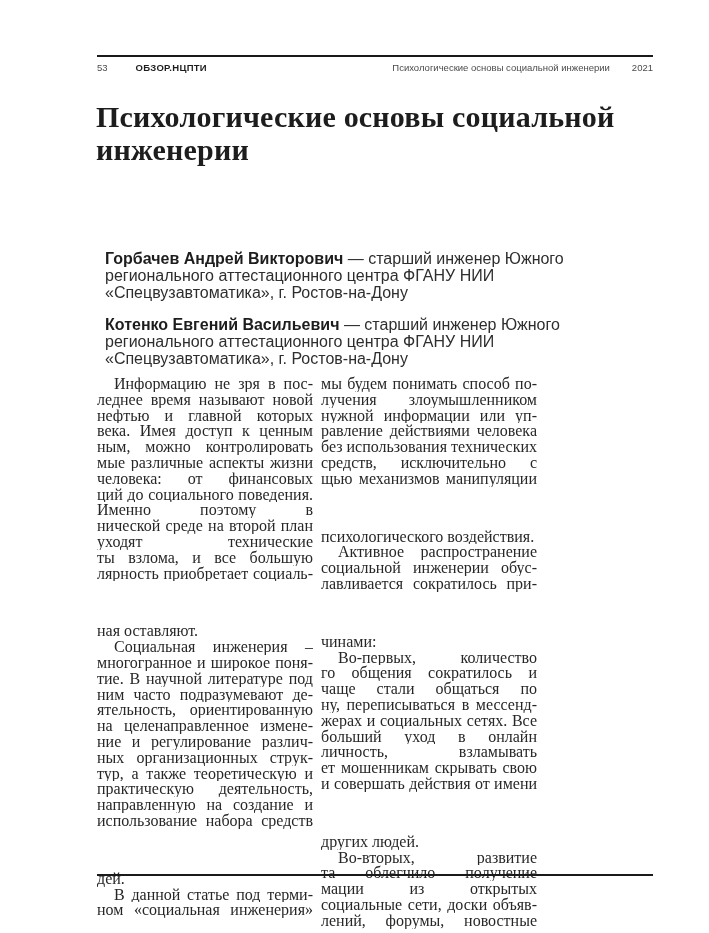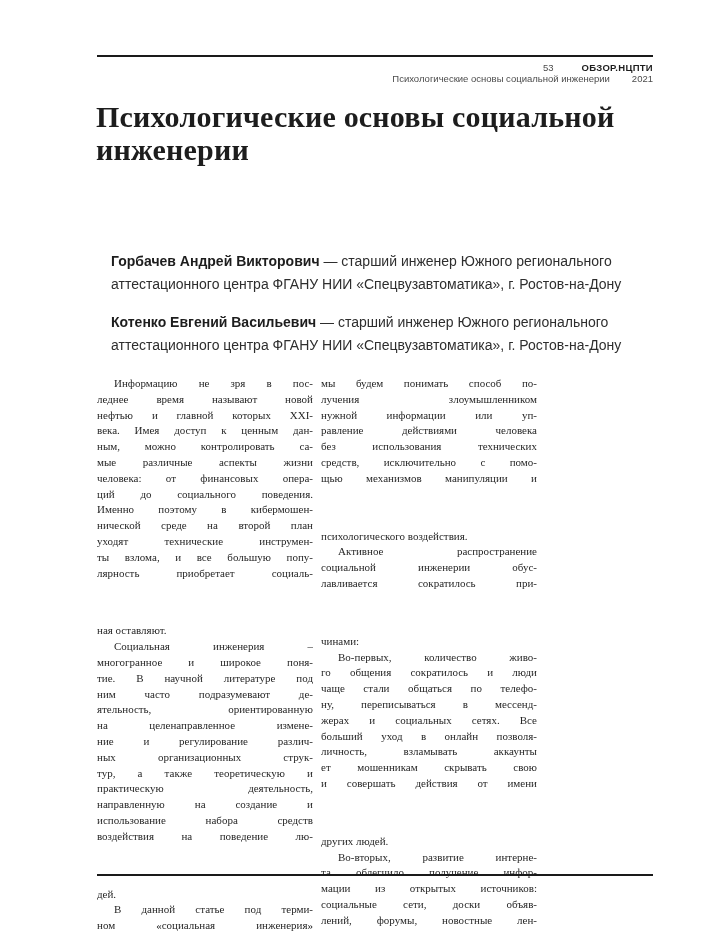"53" .running-head { flex-direction: column -> none }
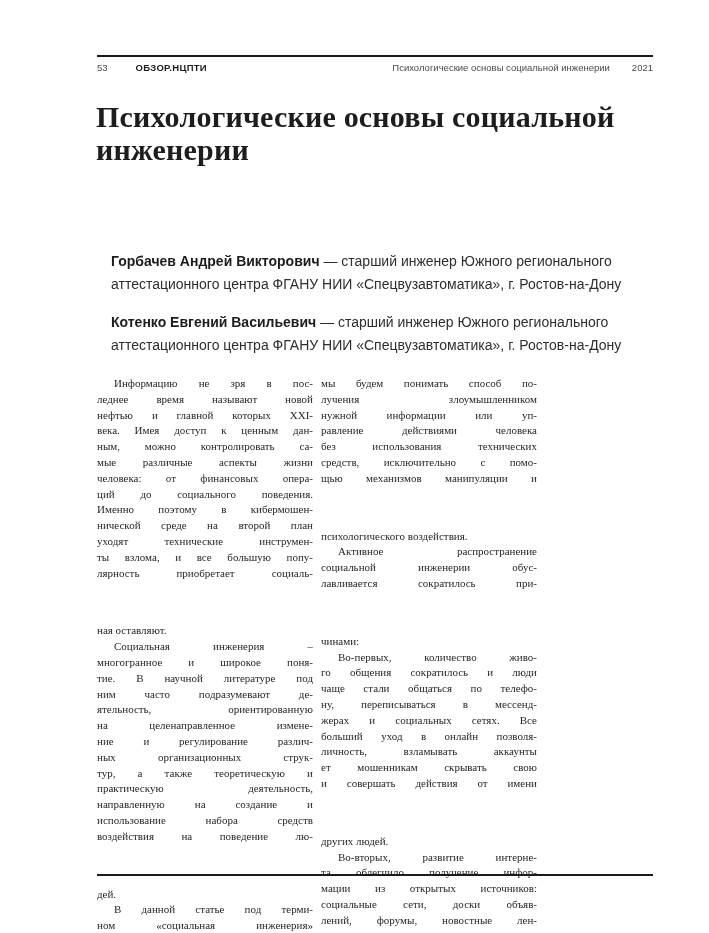"Горбачев Андрей Викторович — старший" .author { font-size: 14px -> 16px; line-height: 23px -> 17px; margin: 0 0 15px 14px -> 0 0 15px 8px }
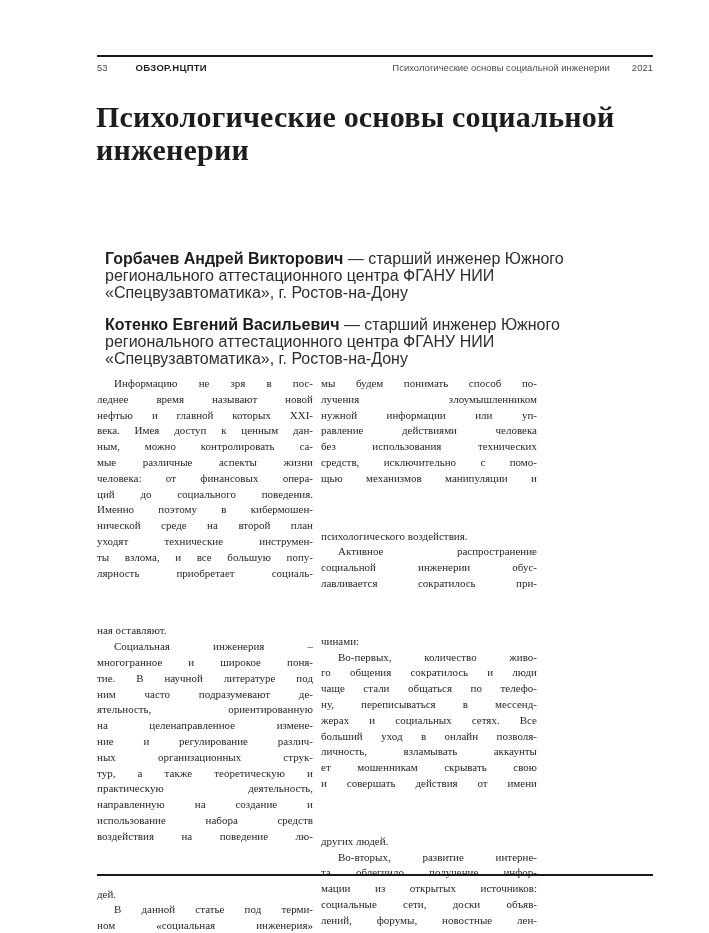"Информацию не зря в пос-" .line { font-size: 11px -> 16px }
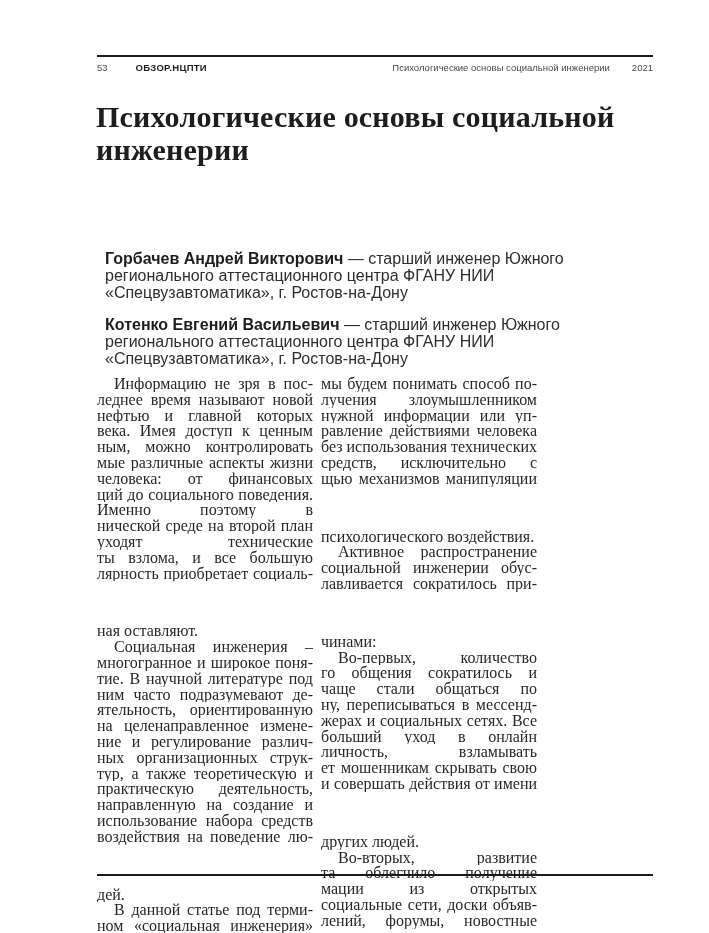"воздействия на поведение лю-" div.line { html: <div>воздействия на поведение лю-</div> -> none }
